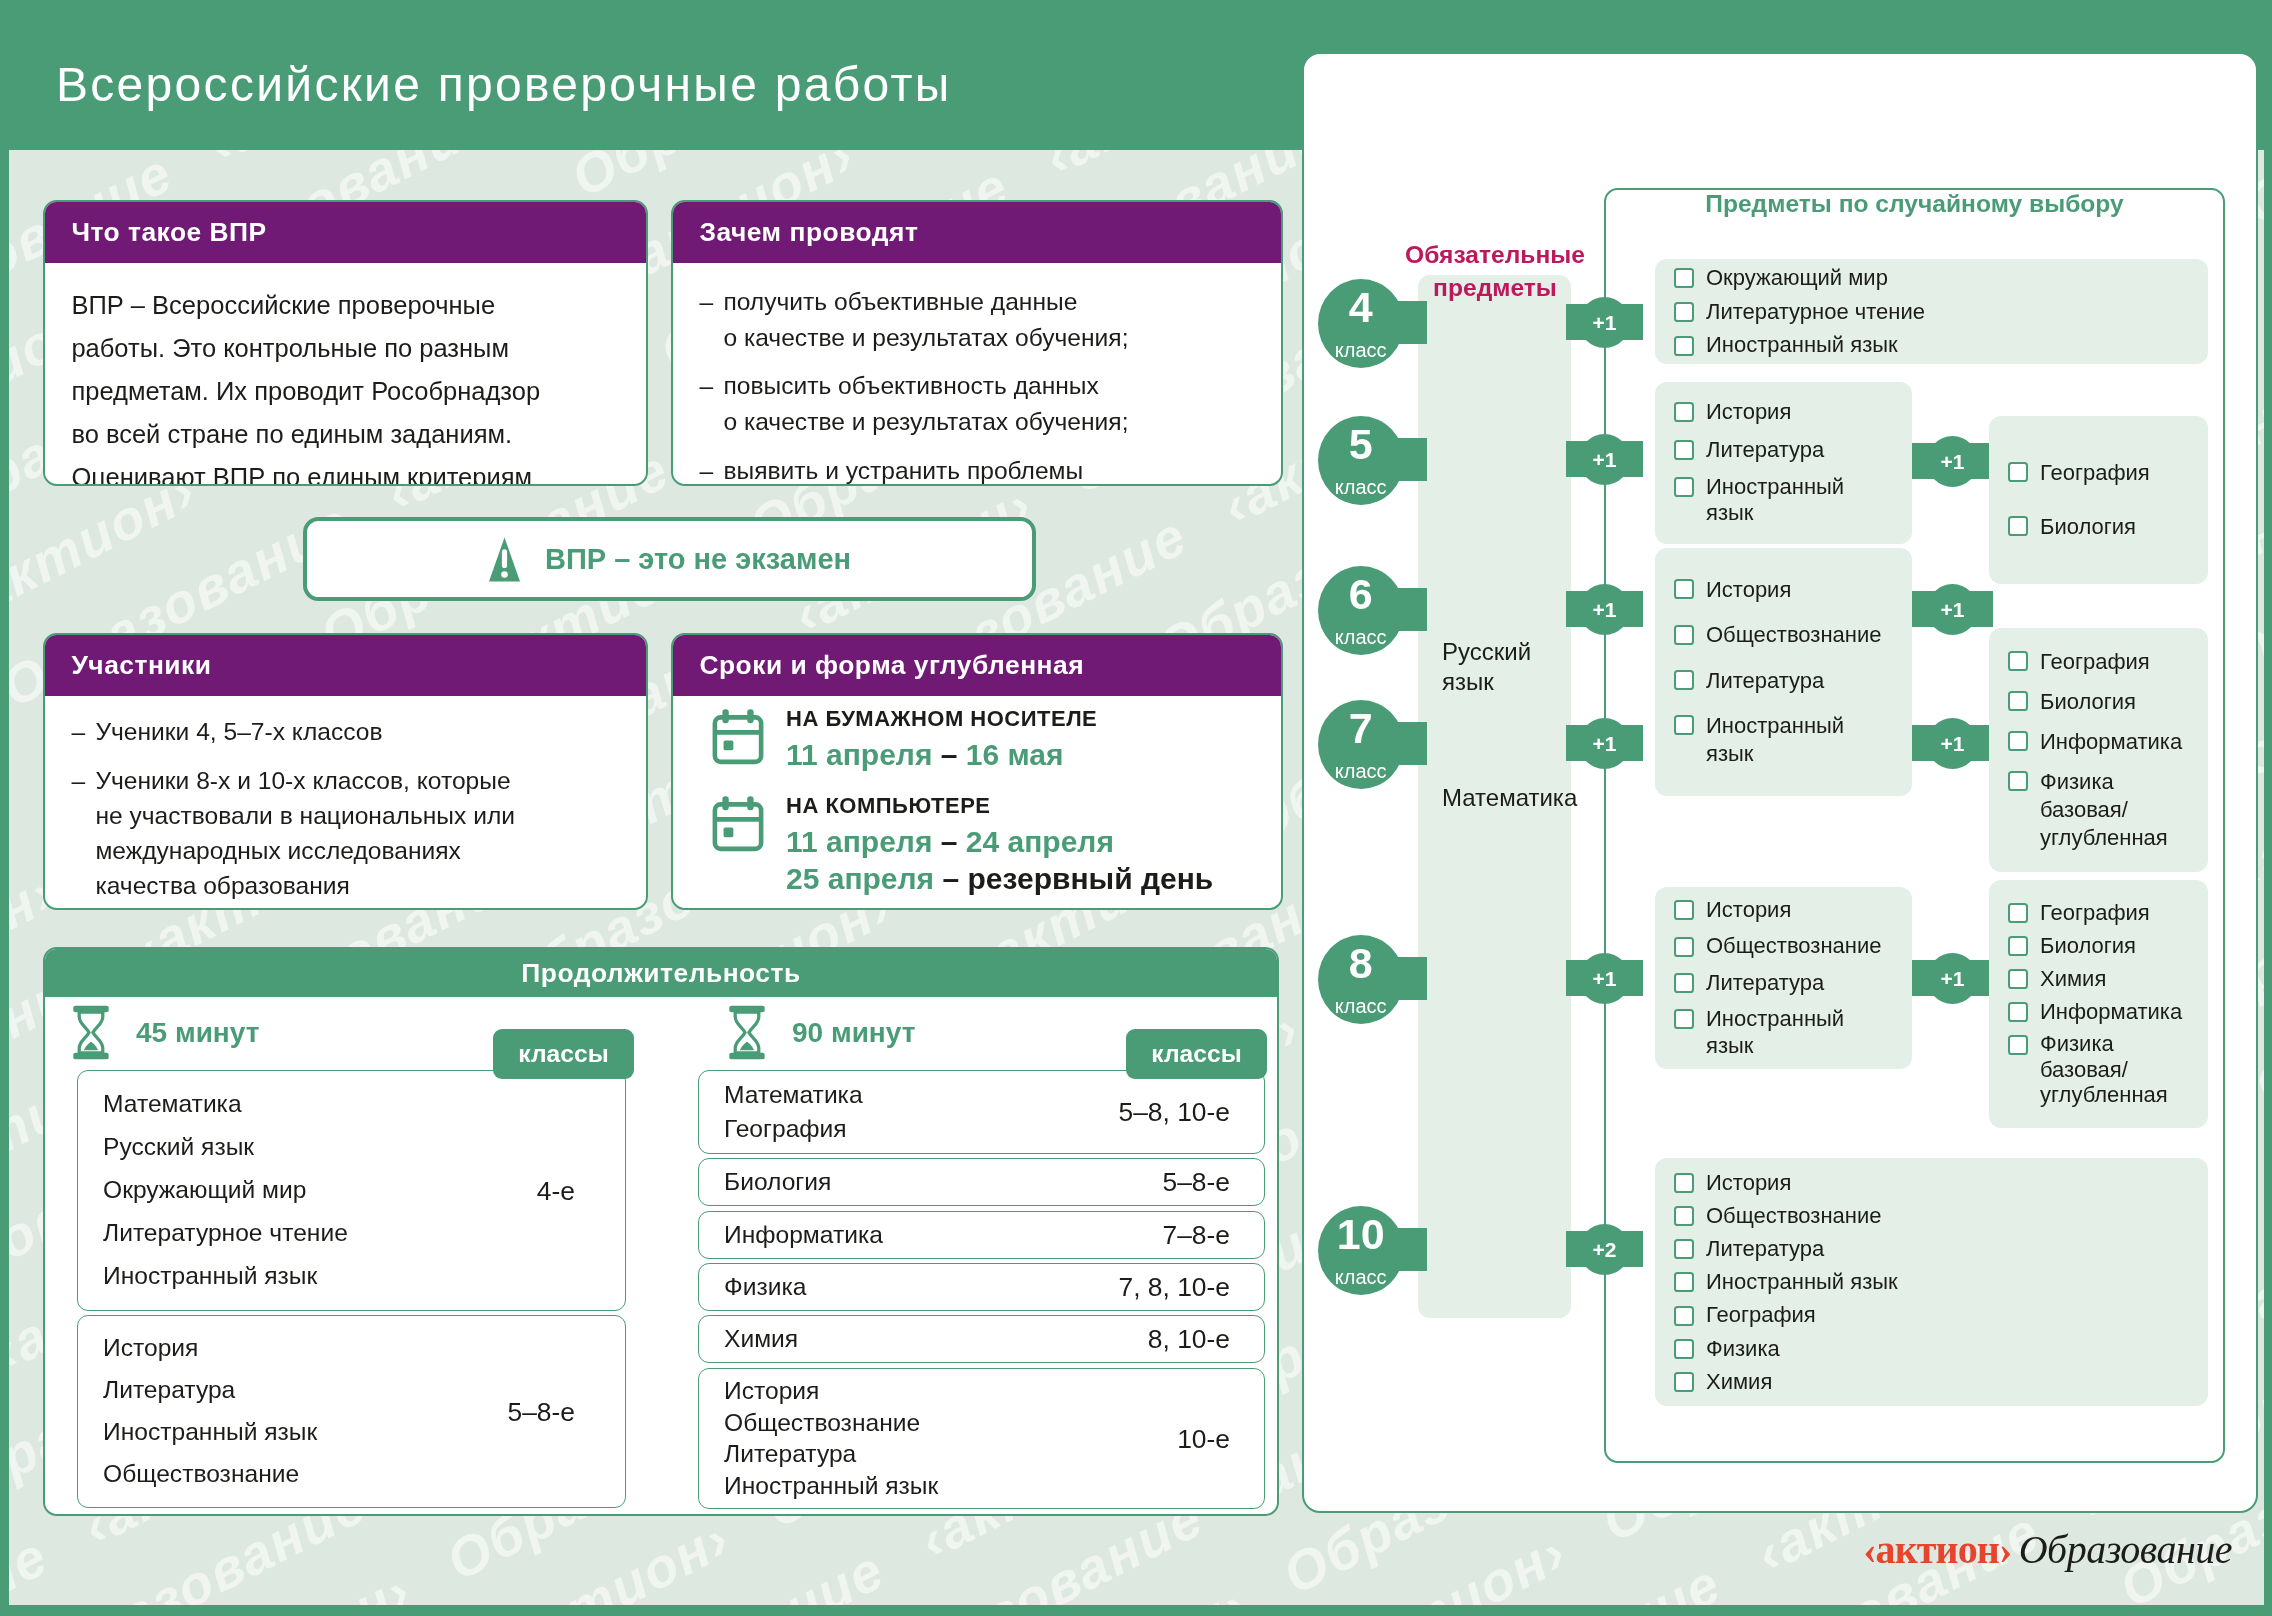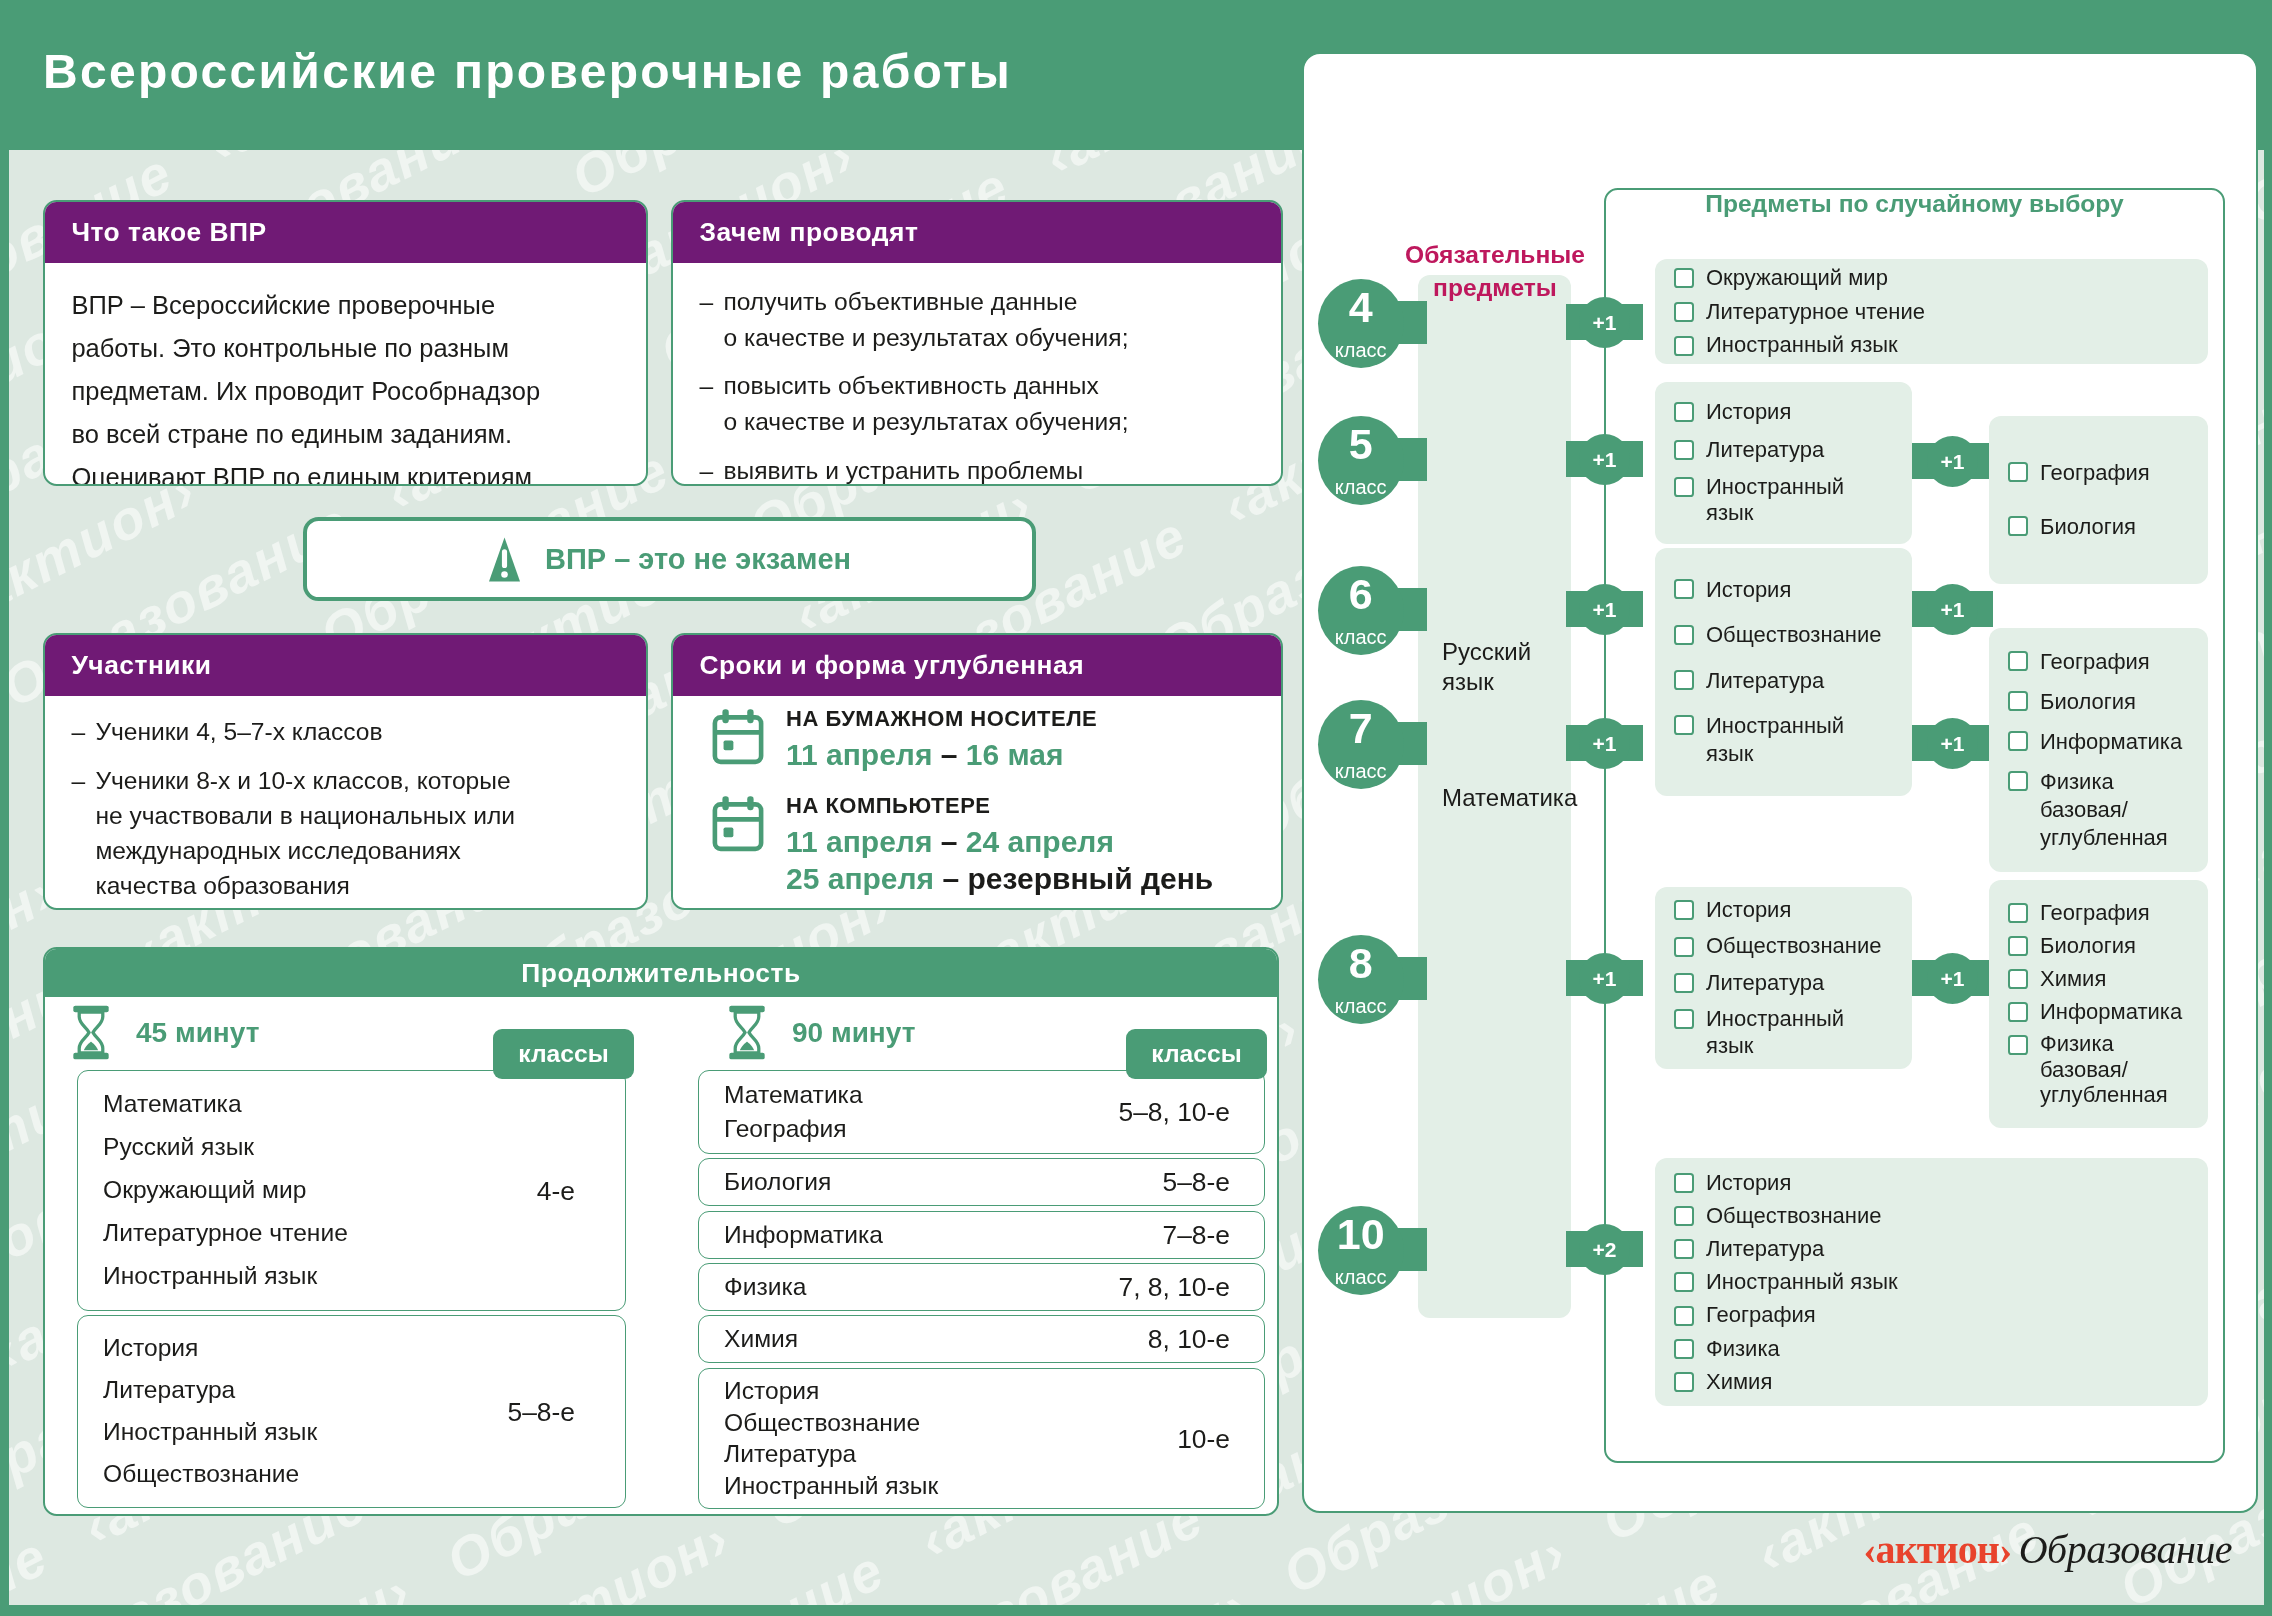"Всероссийские проверочные работы" .page-title { font-weight: bold -> normal; margin: 0 -> 13px }
